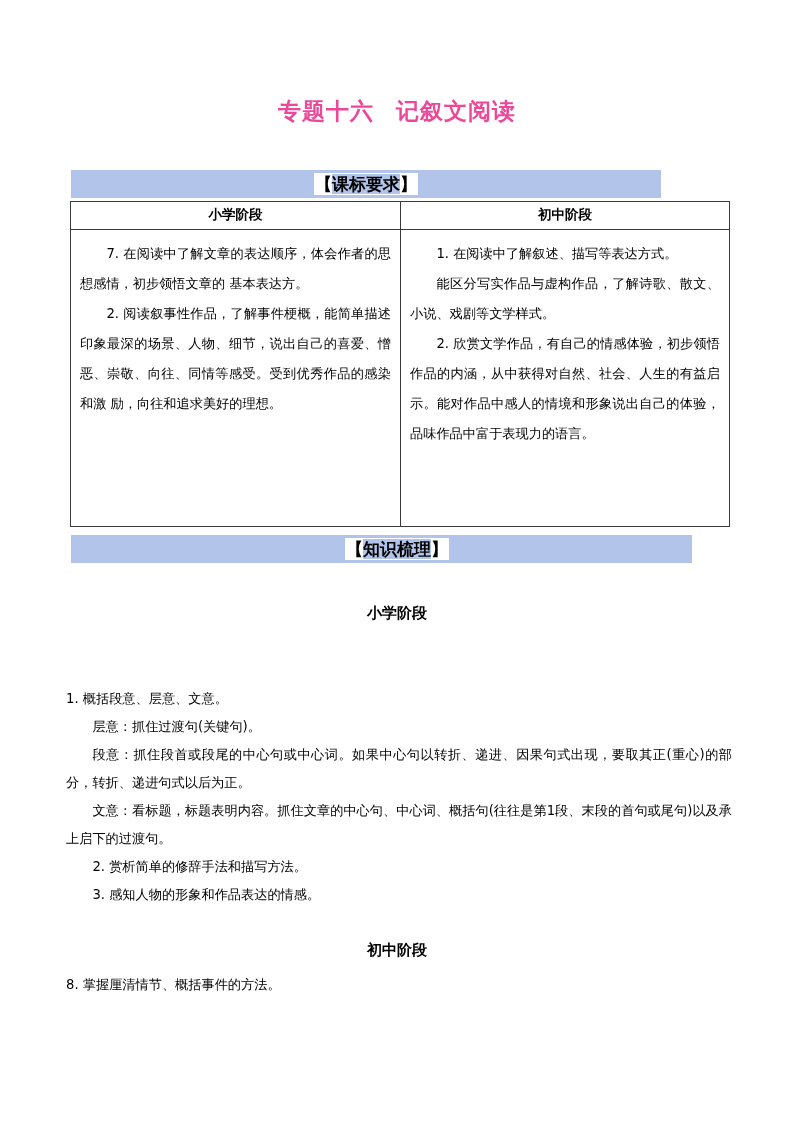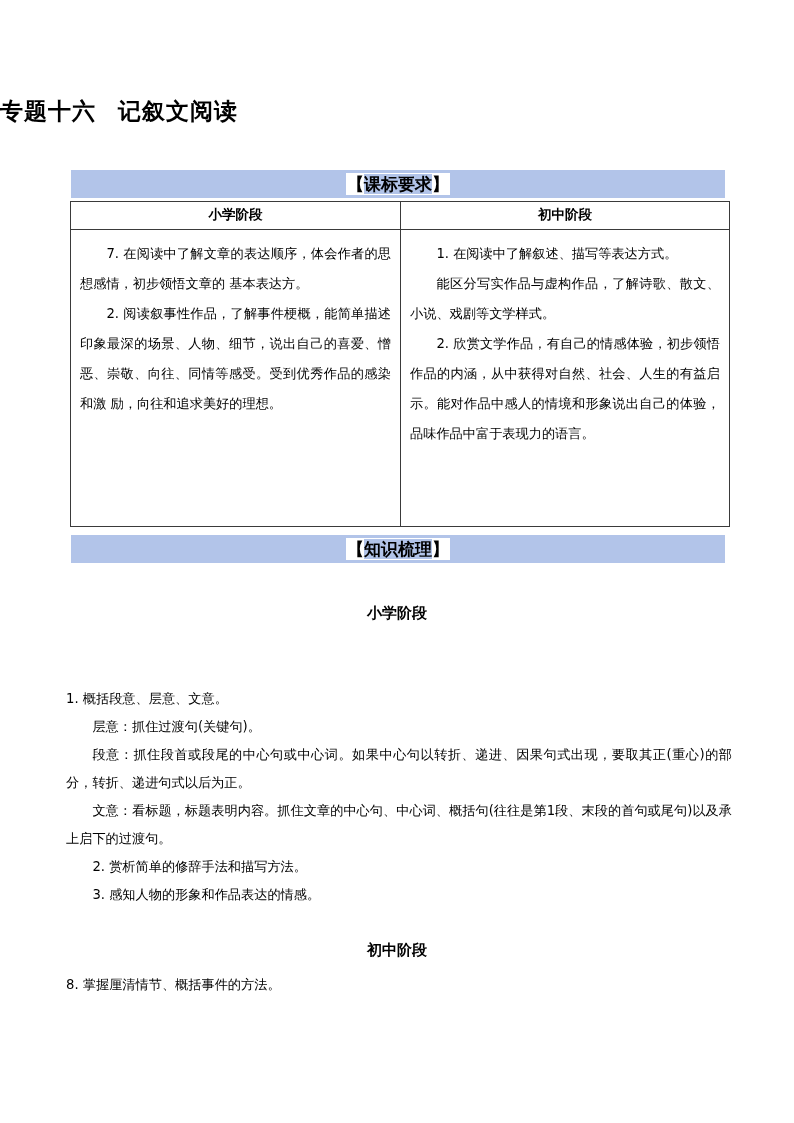"专题十六 记叙文阅读" .doc-title { color: #000000 -> #ec4899; text-align: left -> center }
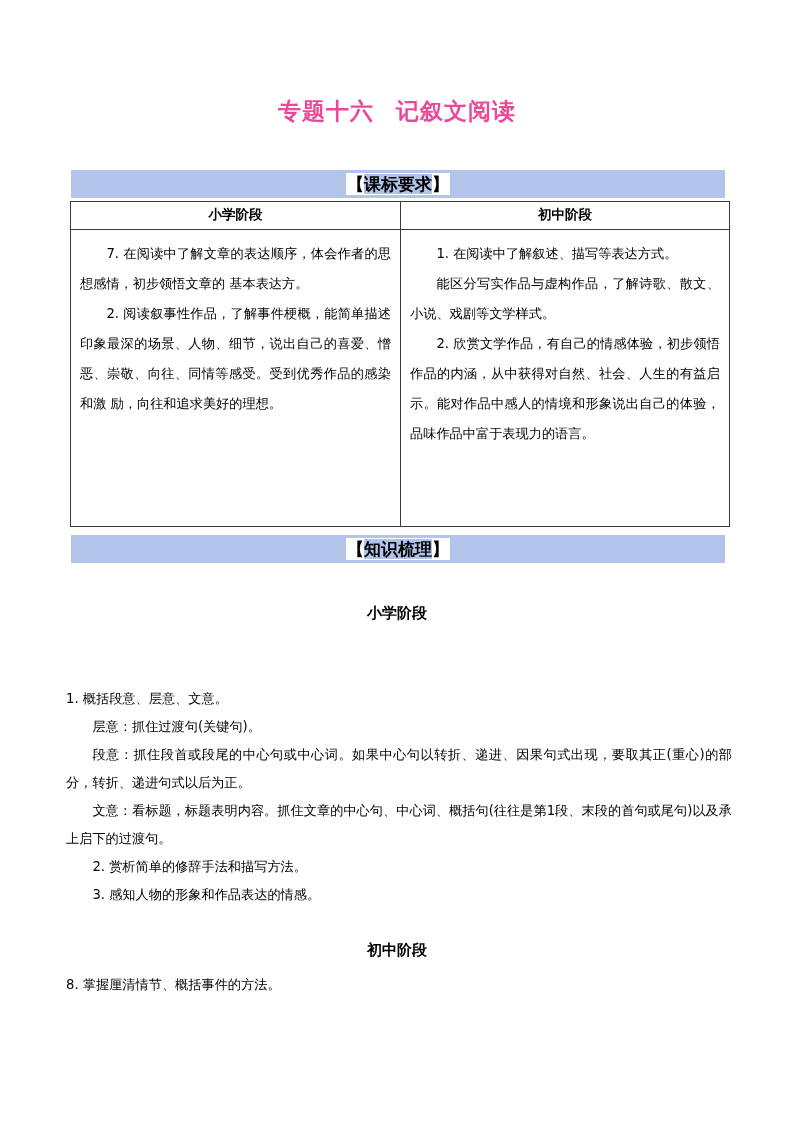"【课标要求】" .banner { width: 654px -> 590px }
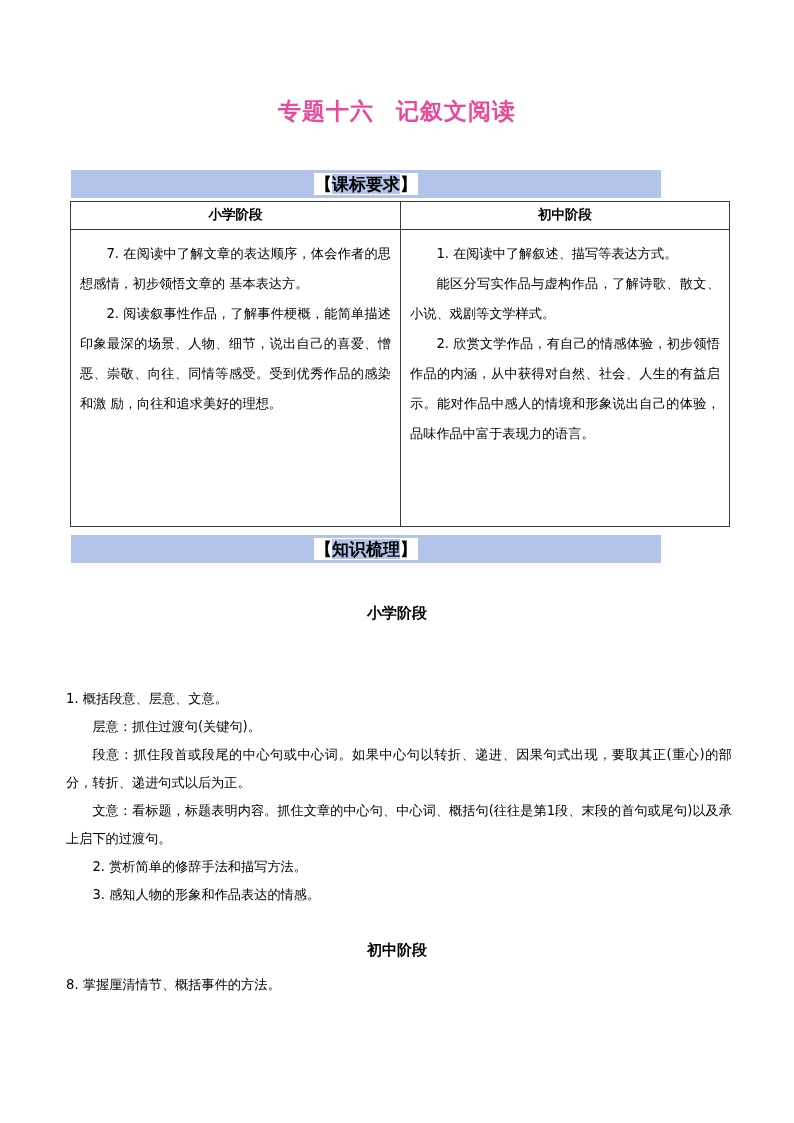"【知识梳理】" #banner-zhishi { padding-left: none -> 31px }
